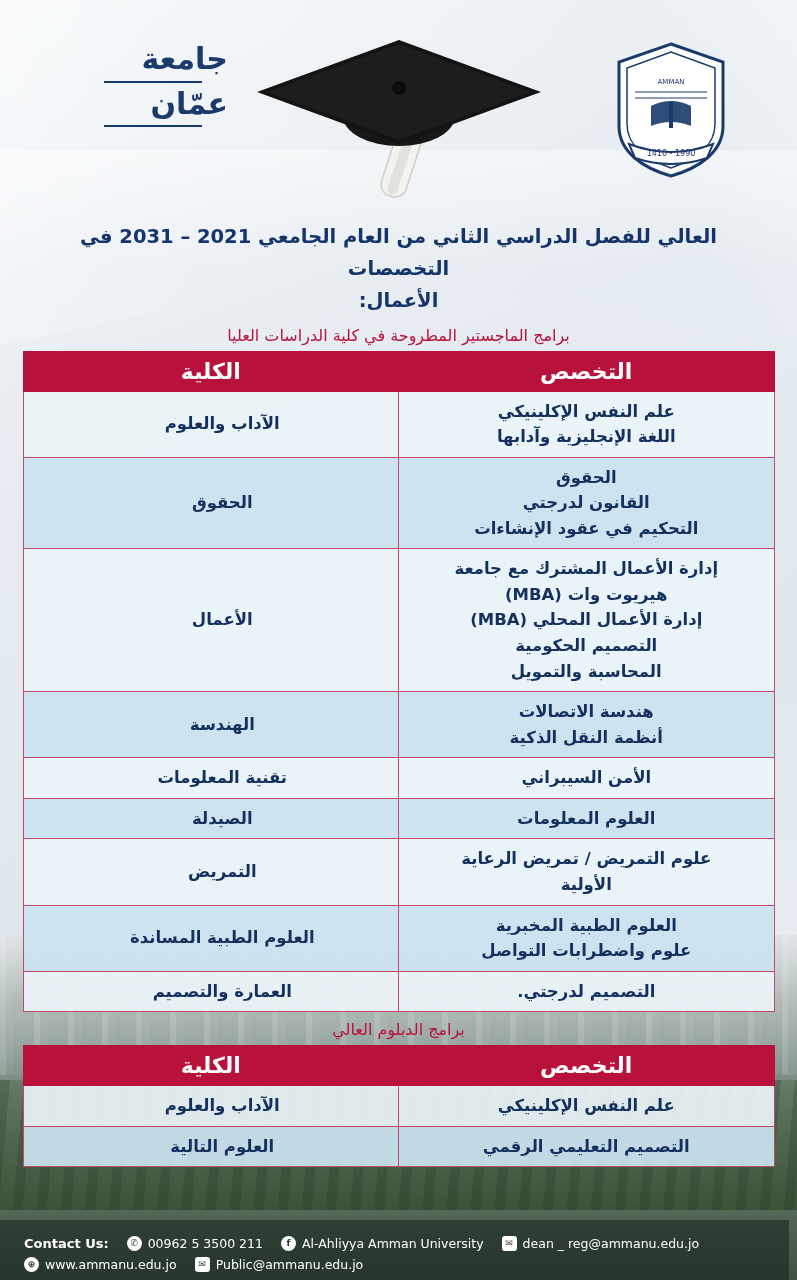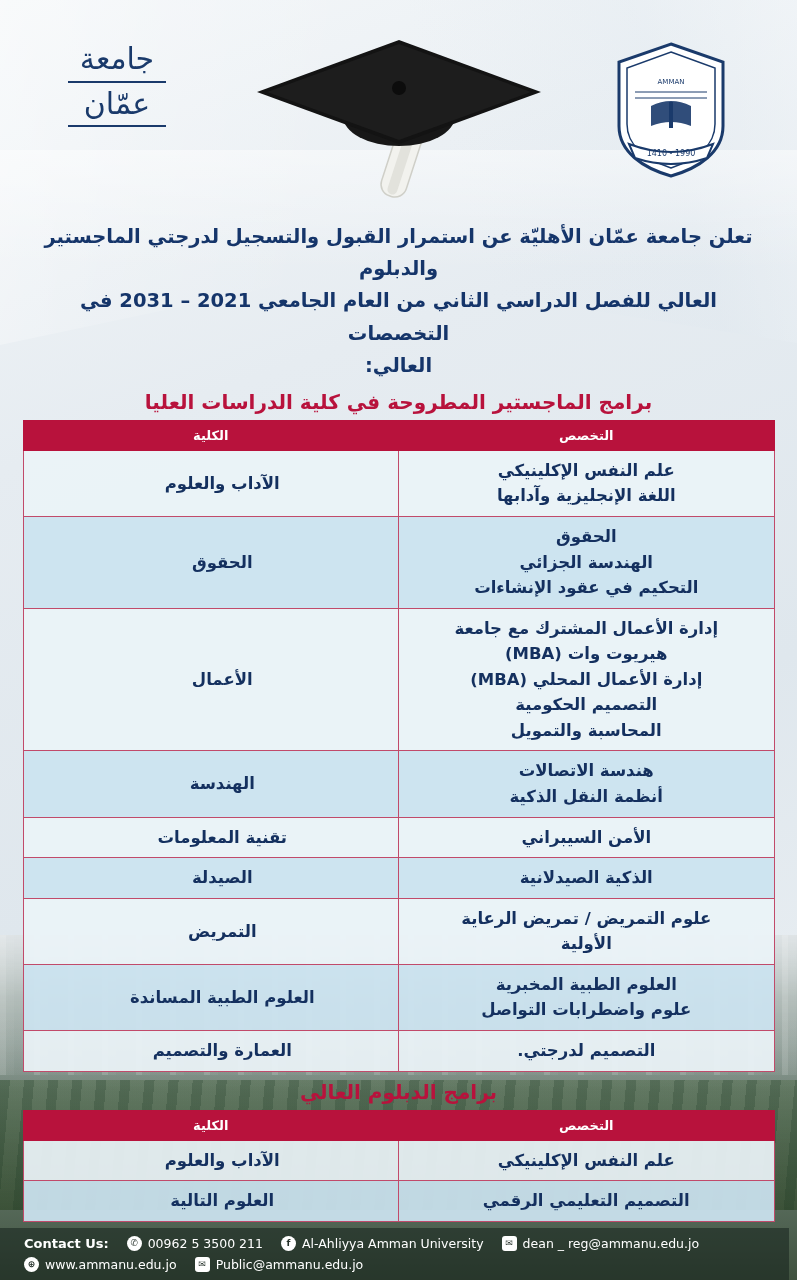"جامعة" .logo-left { font-weight: normal -> bold; left: 42px -> 78px; text-align: center -> none }
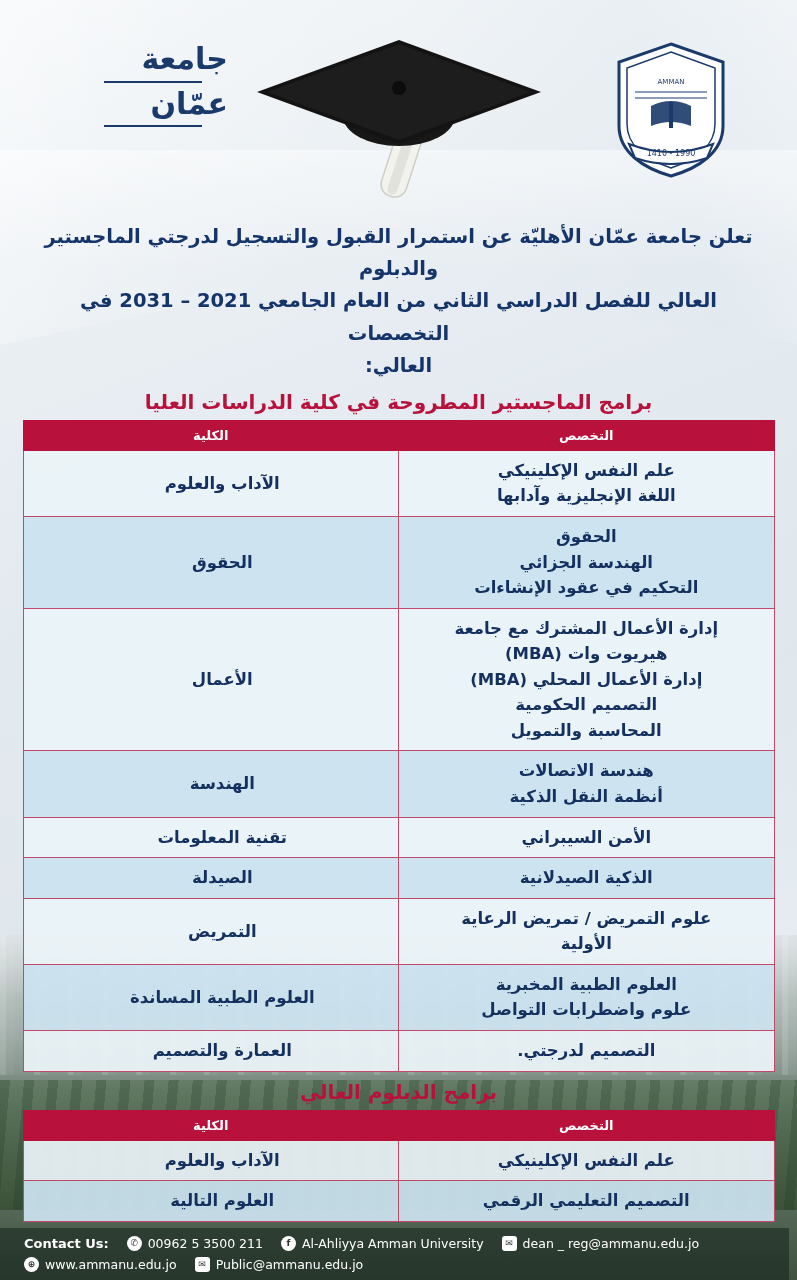"تعلن جامعة عمّان الأهليّة عن" div { html: <div>تعلن جامعة عمّان الأهليّة عن استمرار القبول والتسجيل لدرجتي الماجستير والدبلوم</div> -> none }
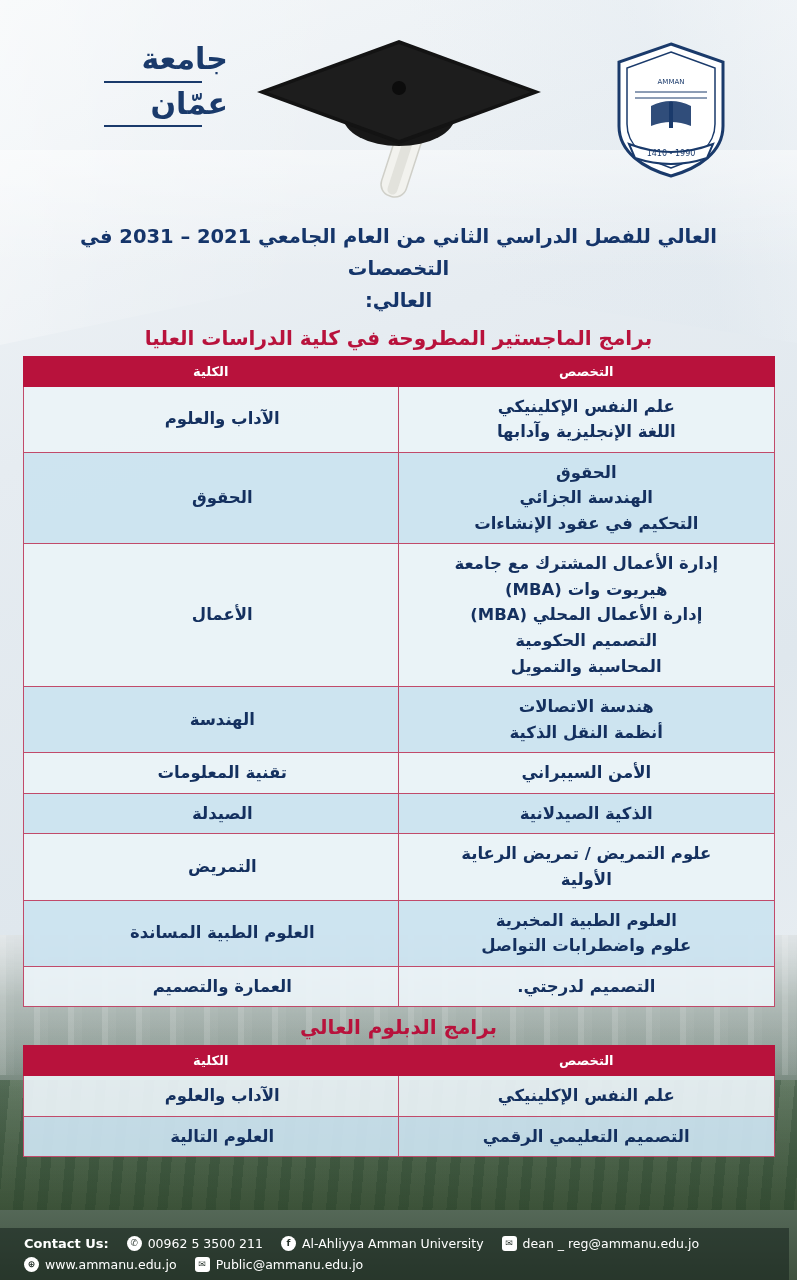"العالي:" div { text: العالي -> الأعمال }
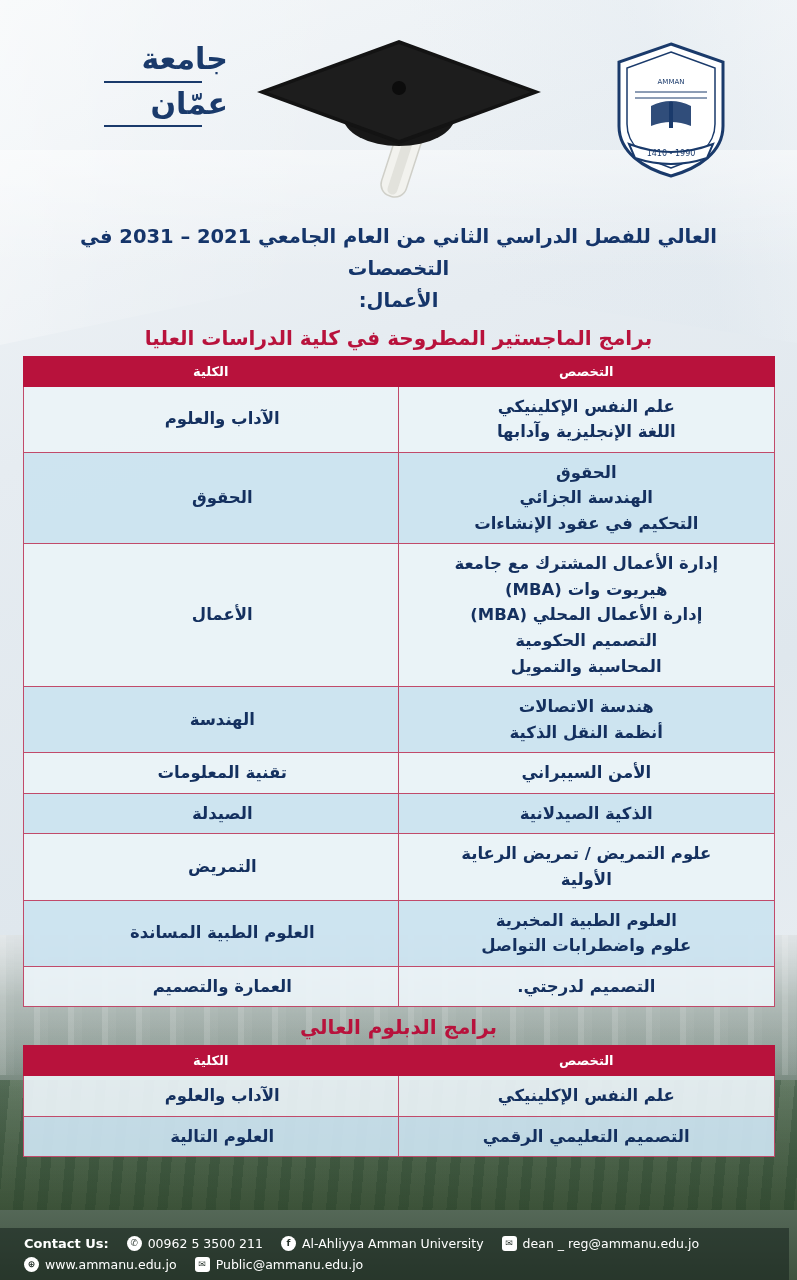"برامج الماجستير المطروحة في كلية" .section-title { font-size: 20px -> 16px; font-weight: bold -> normal }
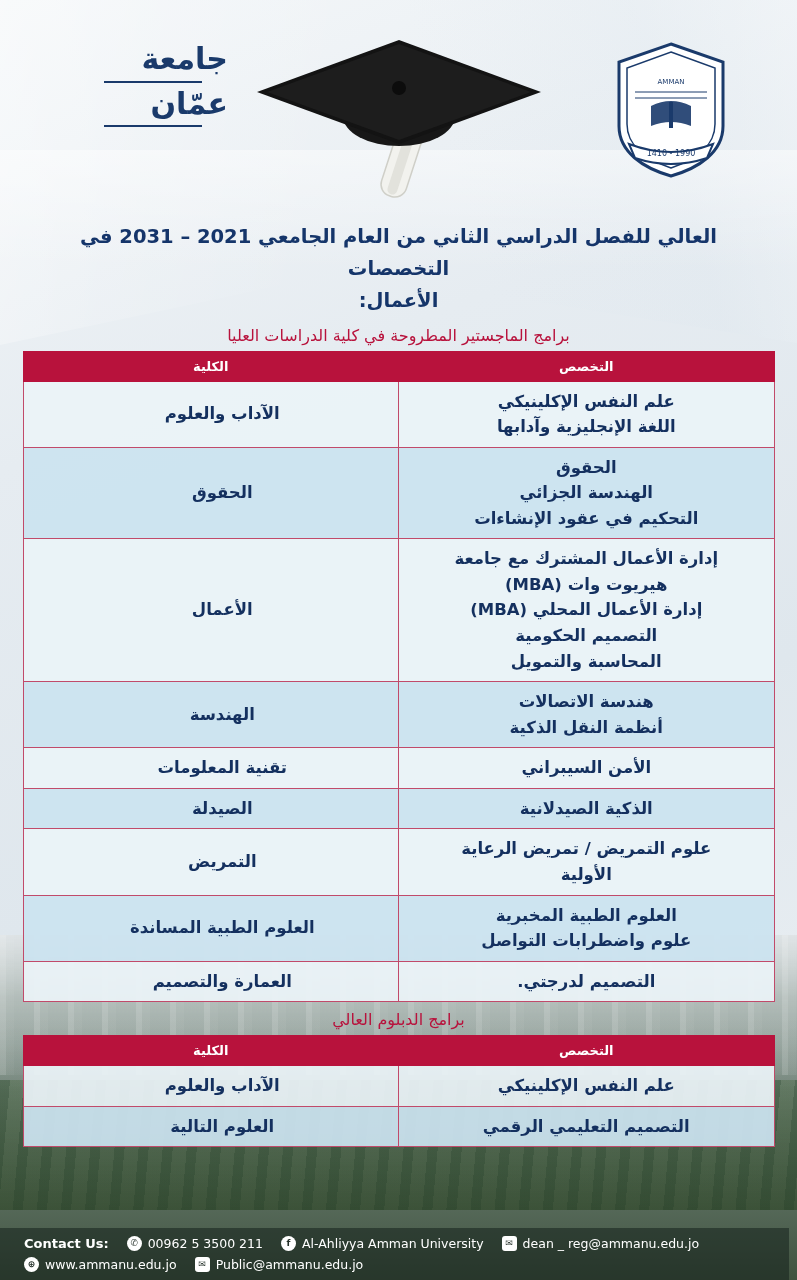"الكلية" table.prog thead th { font-size: 13px -> 22px }
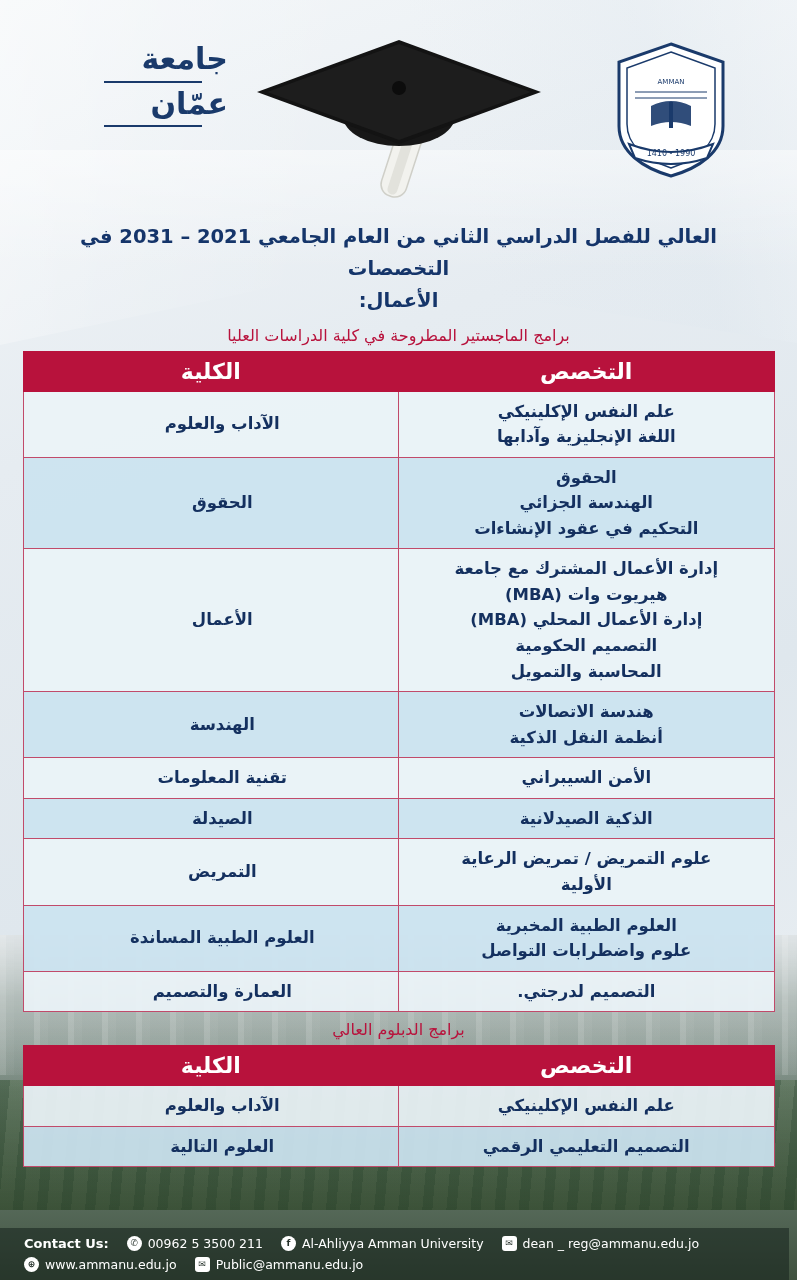"الهندسة الجزائي" span.line { text: الهندسة الجزائي -> القانون لدرجتي }
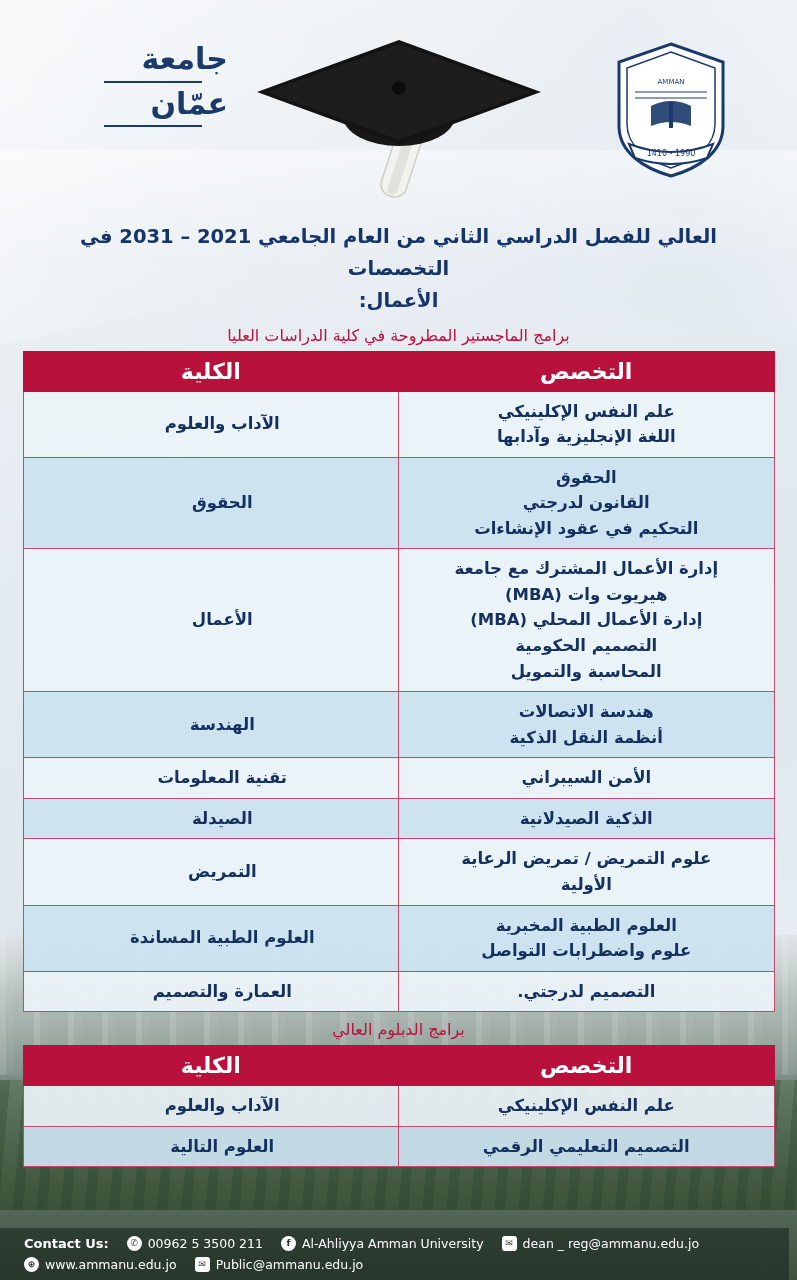"الذكية الصيدلانية" span.line { text: الذكية الصيدلانية -> العلوم المعلومات }
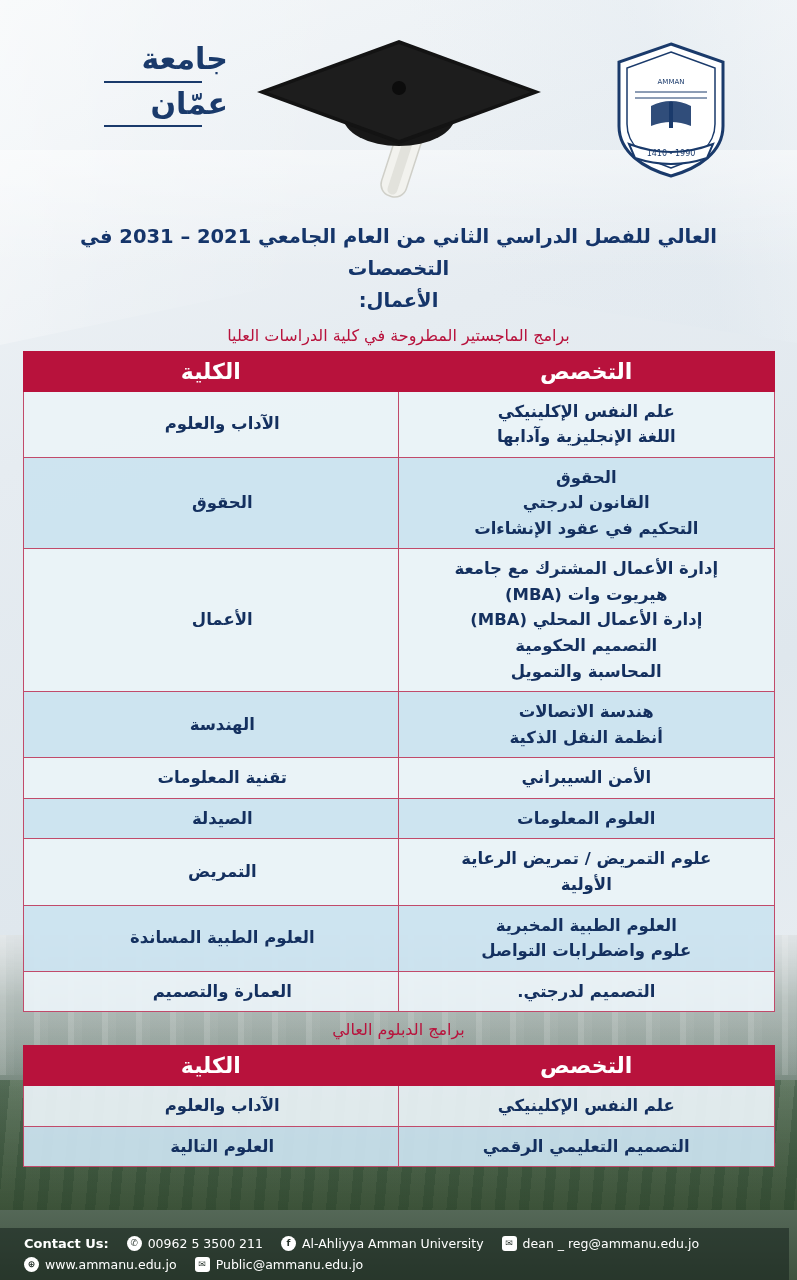"Contact Us:" footer { height: 52px -> 60px; padding: 8px 24px -> 16px 24px }
